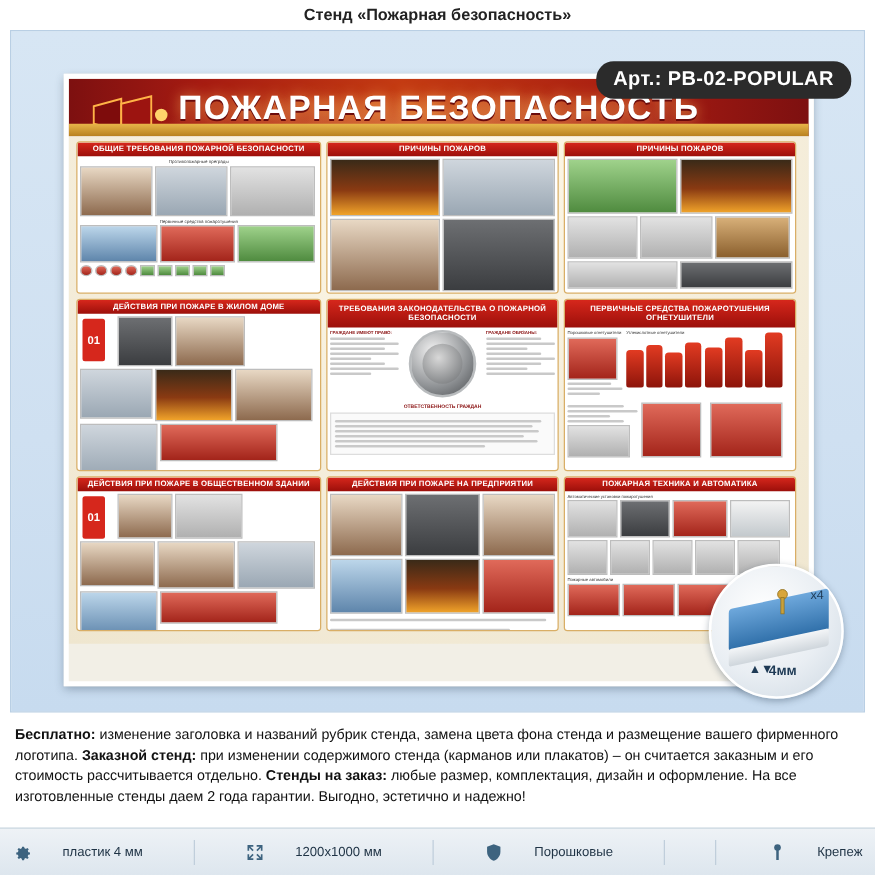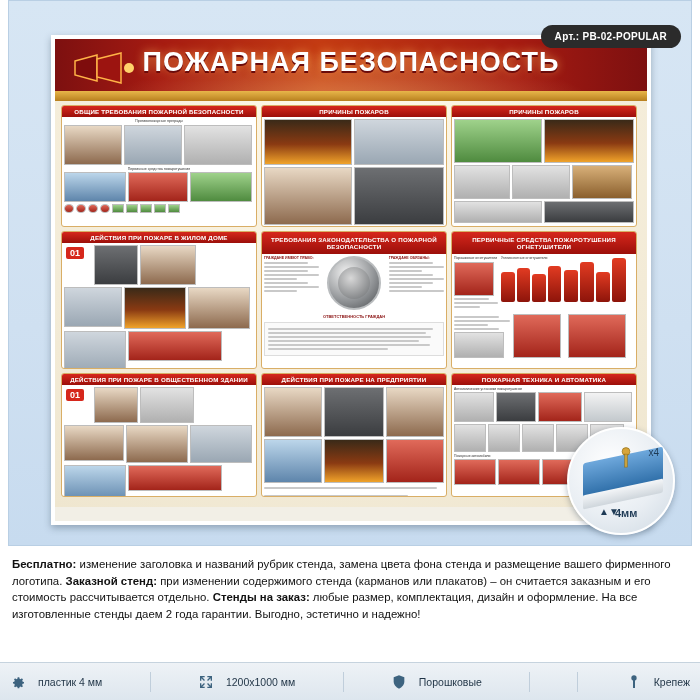"Стенд «Пожарная безопасность»" div.top-title { html: none -> <div>Стенд «Пожарная безопасность»</div> }
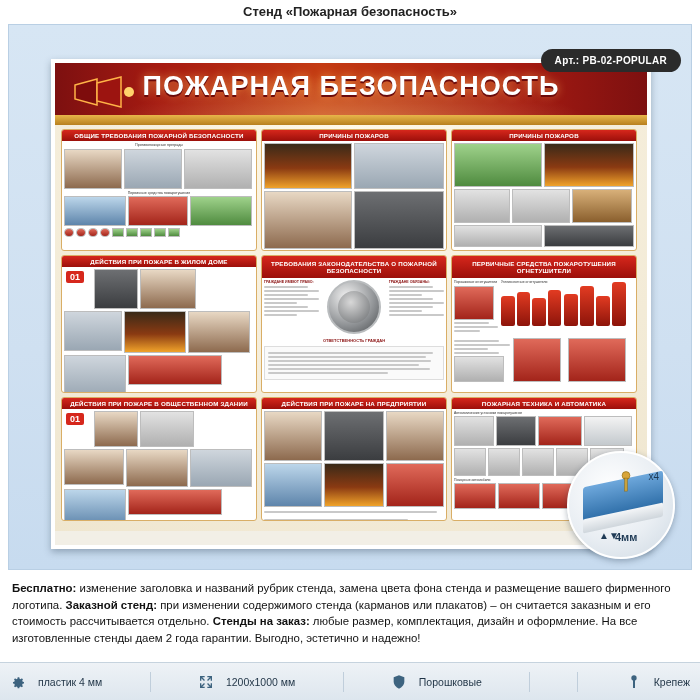"Арт.: PB-02-POPULAR" .badge { font-size: 10px -> 16px }
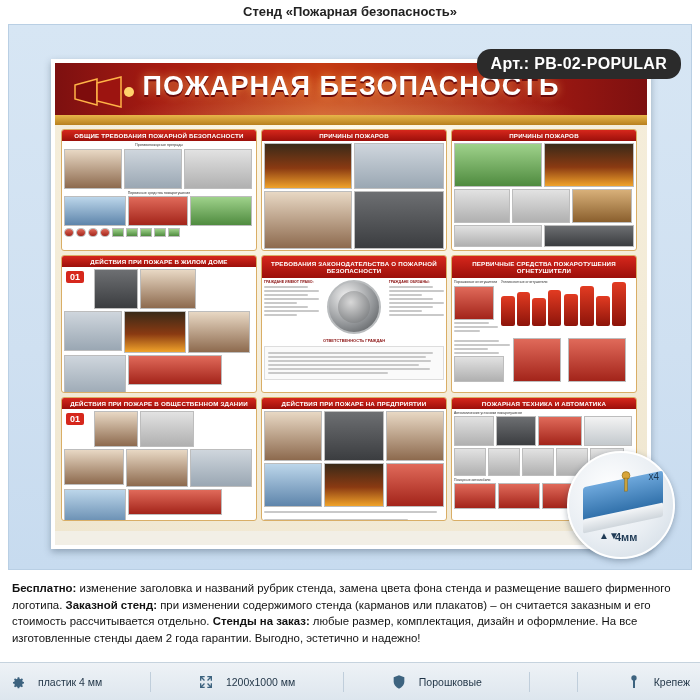"ПОЖАРНАЯ БЕЗОПАСНОСТЬ" .stand-head { height: 62px -> 46px }
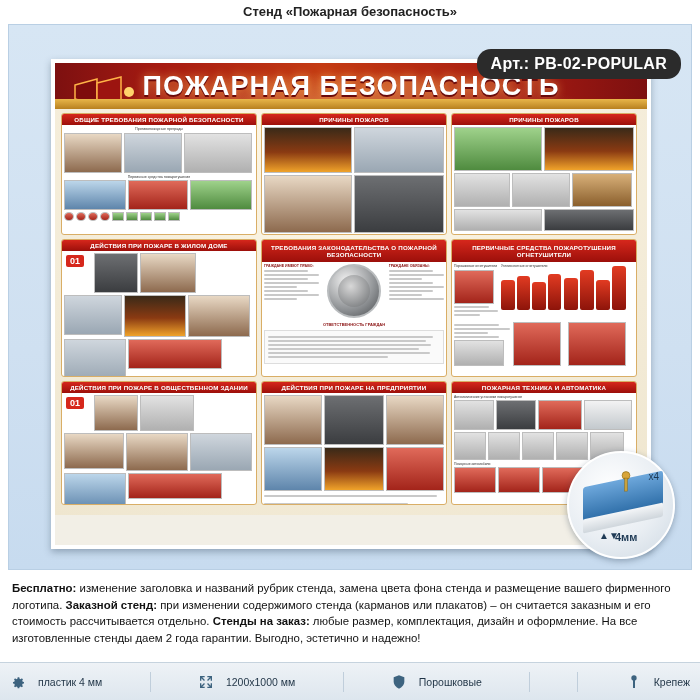"01" .num01 { padding: 1px 4px -> 12px 4px }
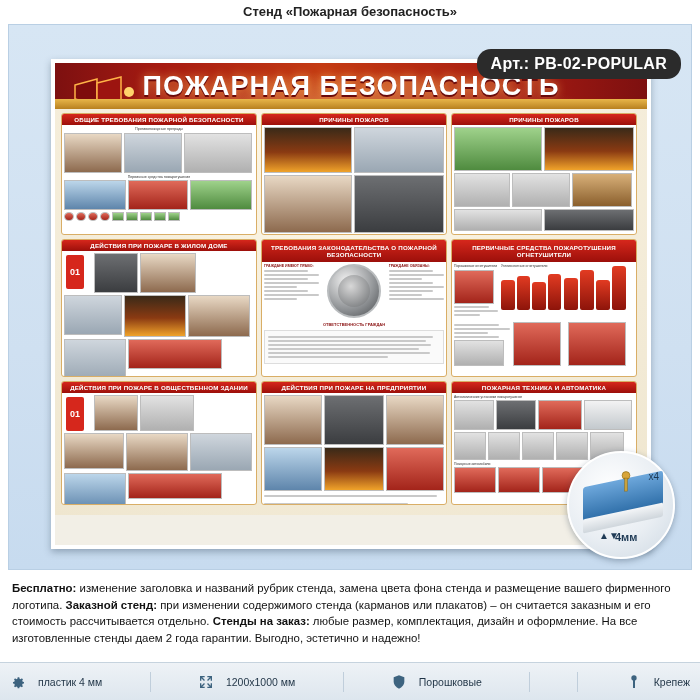"пластик 4 мм" .feat { gap: 12px -> 24px }
